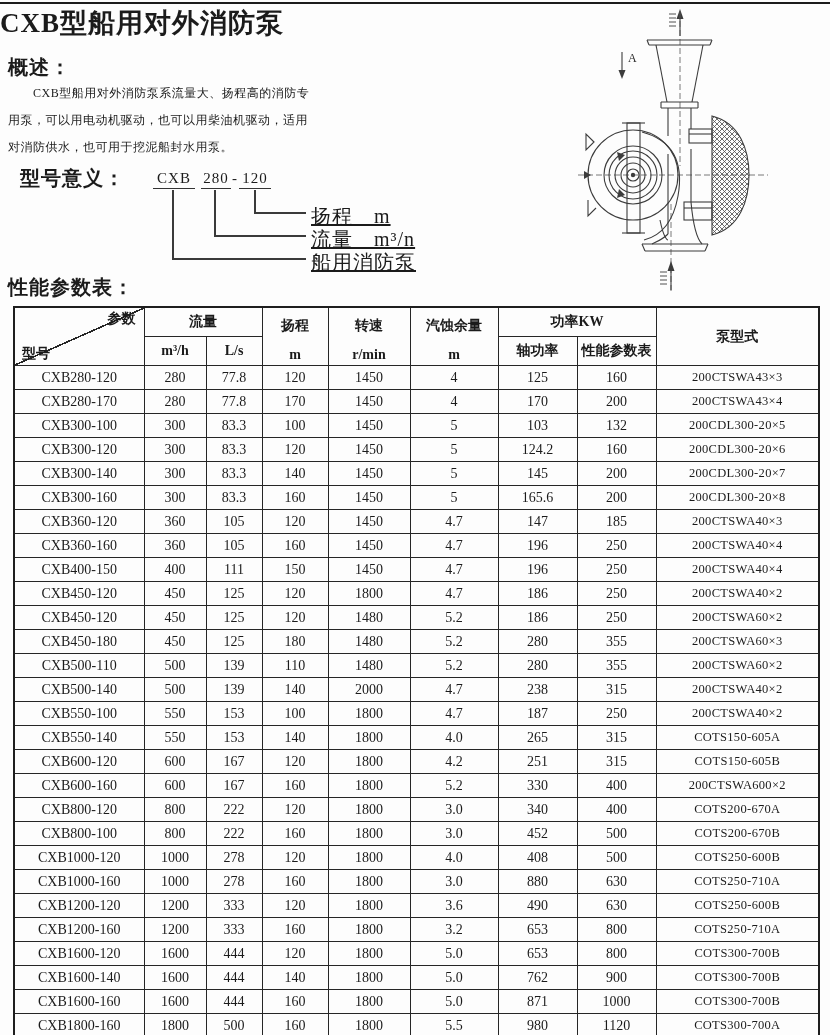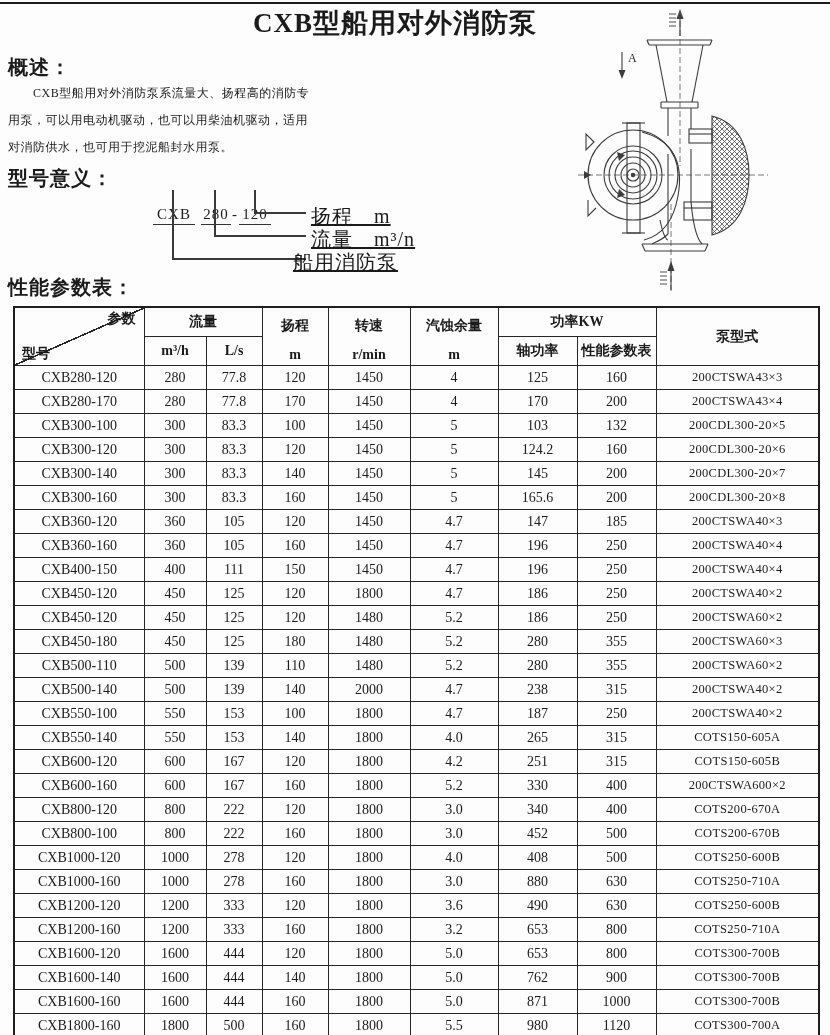"CXB型船用对外消防泵" #page-title { text-align: center -> left }
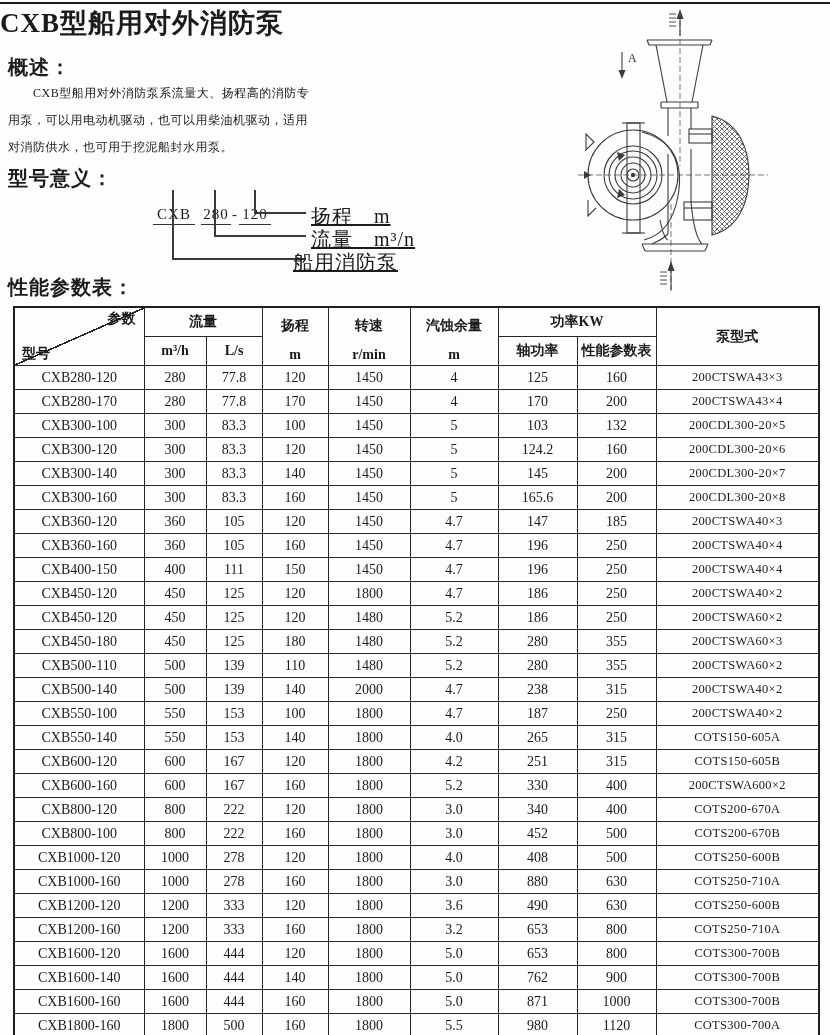"型号意义：" #model-heading { left: 8px -> 20px }
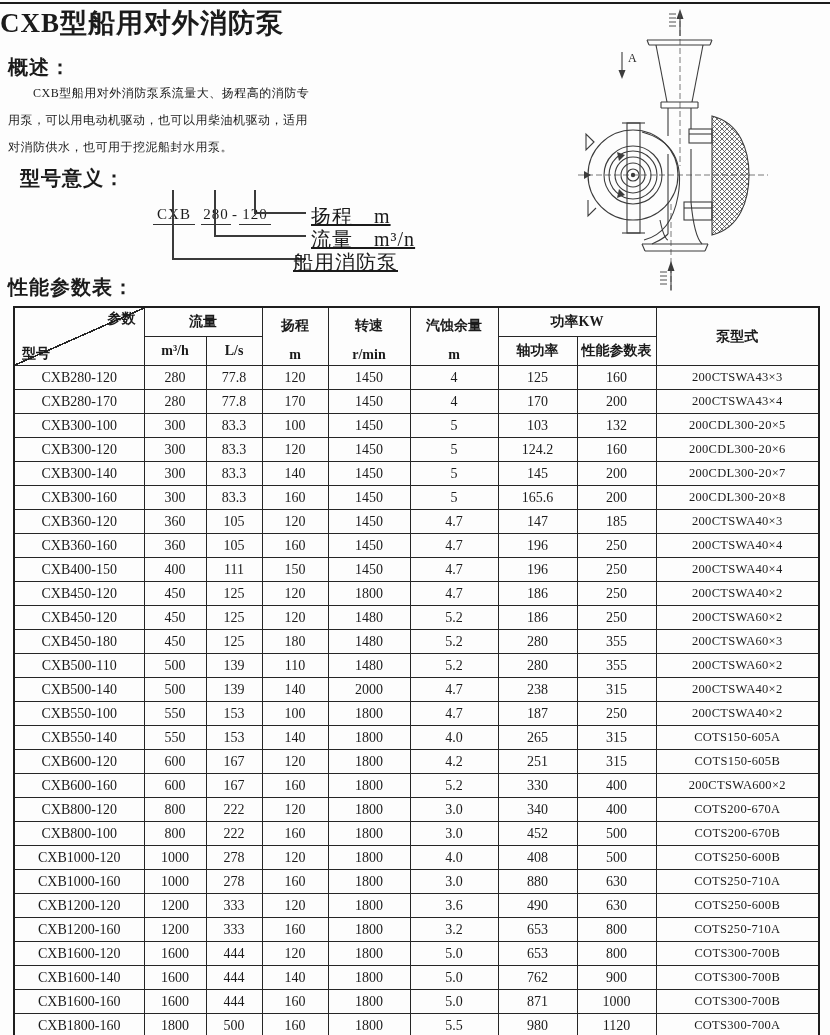"CXB" .code-token { margin-top: 36px -> none }
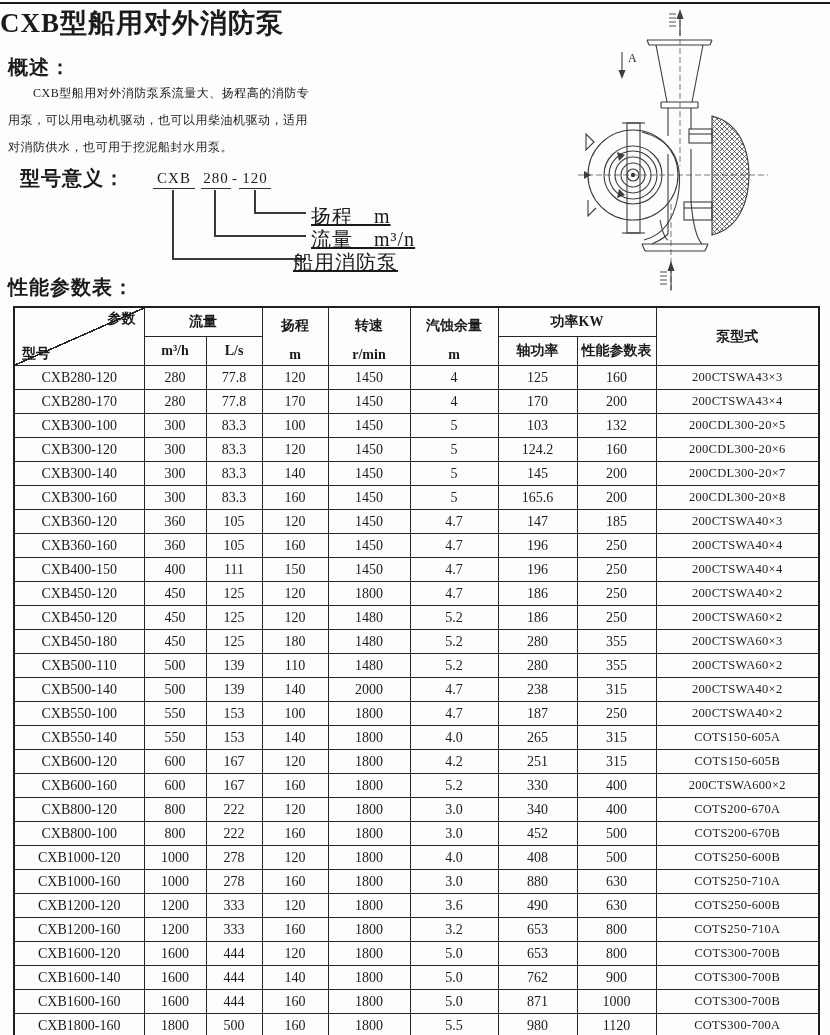"船用消防泵" #callout-pump { left: 293px -> 311px }
